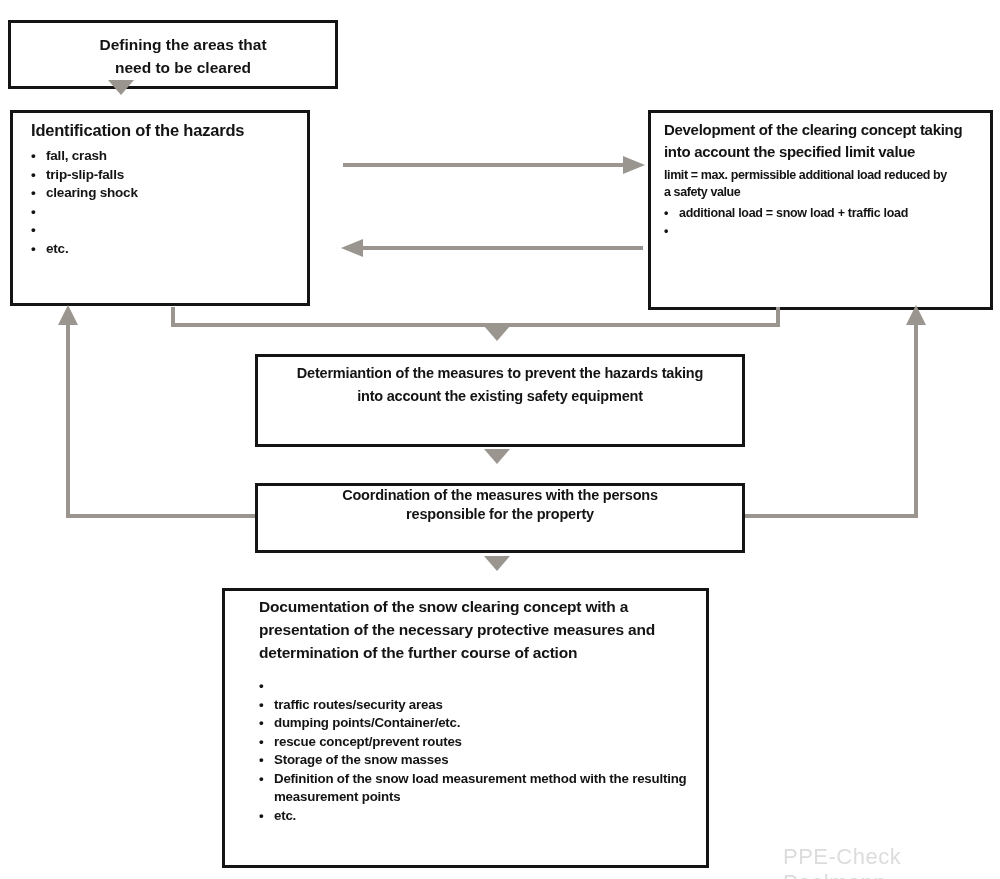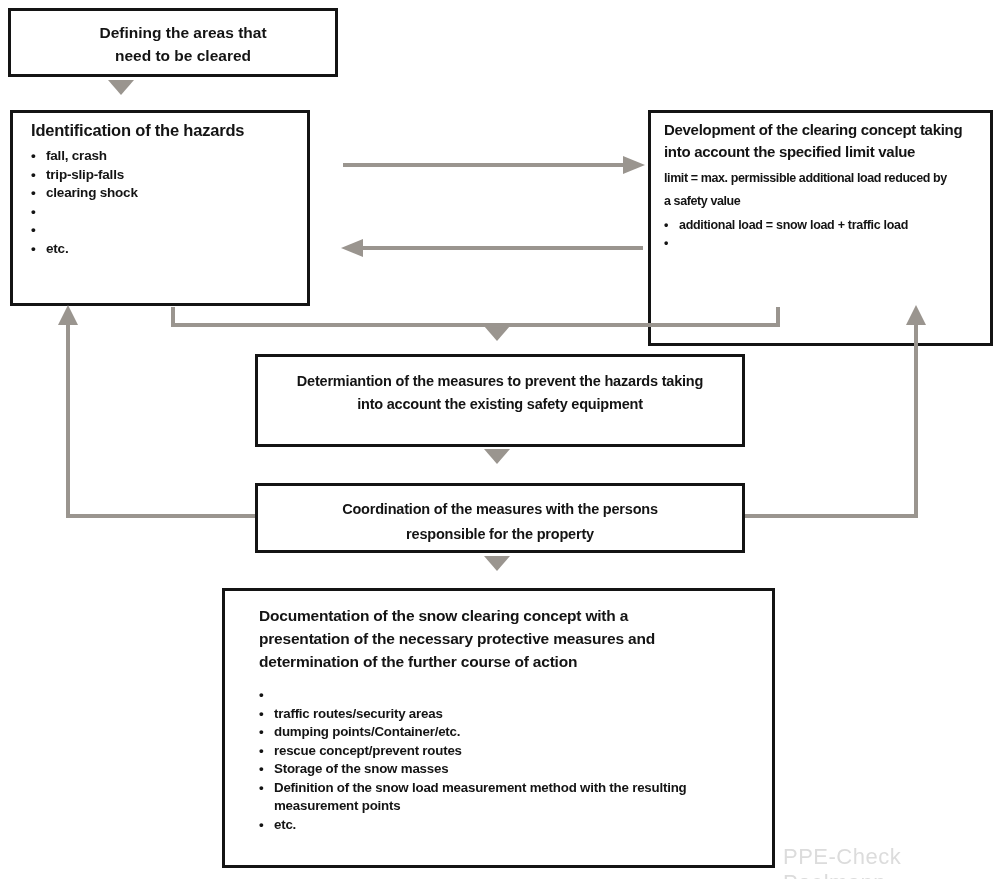"Defining the areas that" #b-defining { top: 8px -> 20px }
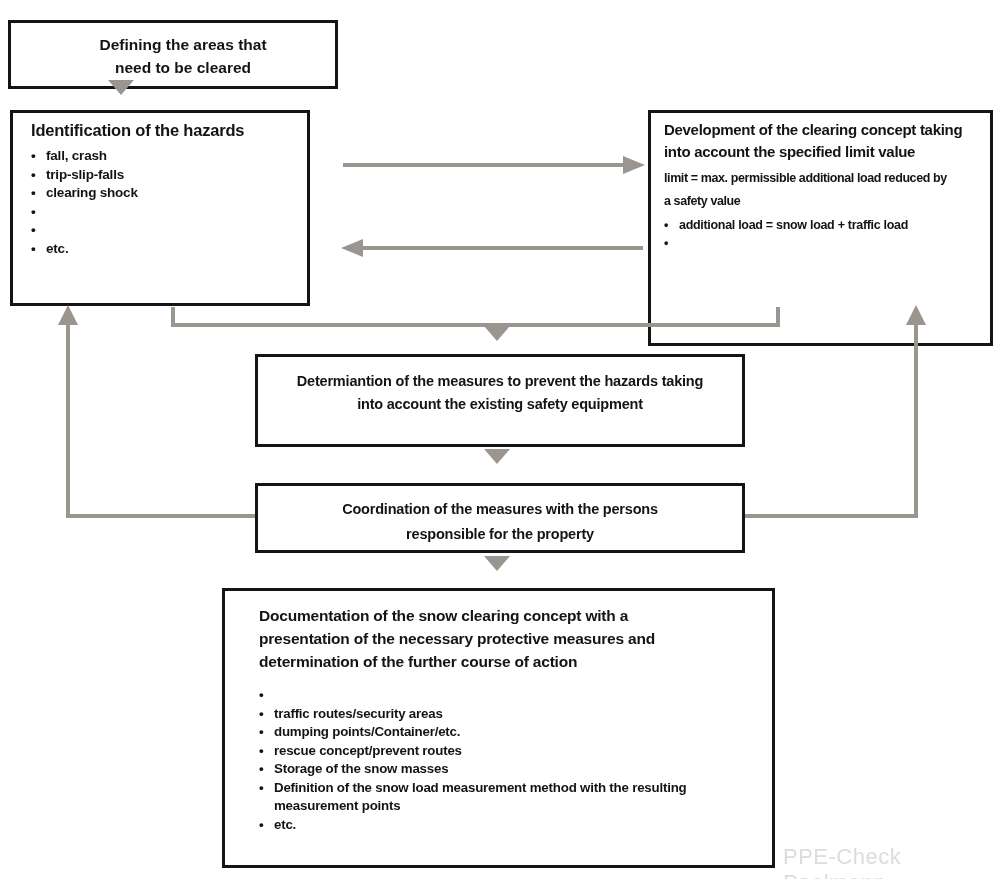"Development of the clearing concept" #b-dev { height: 236px -> 200px }
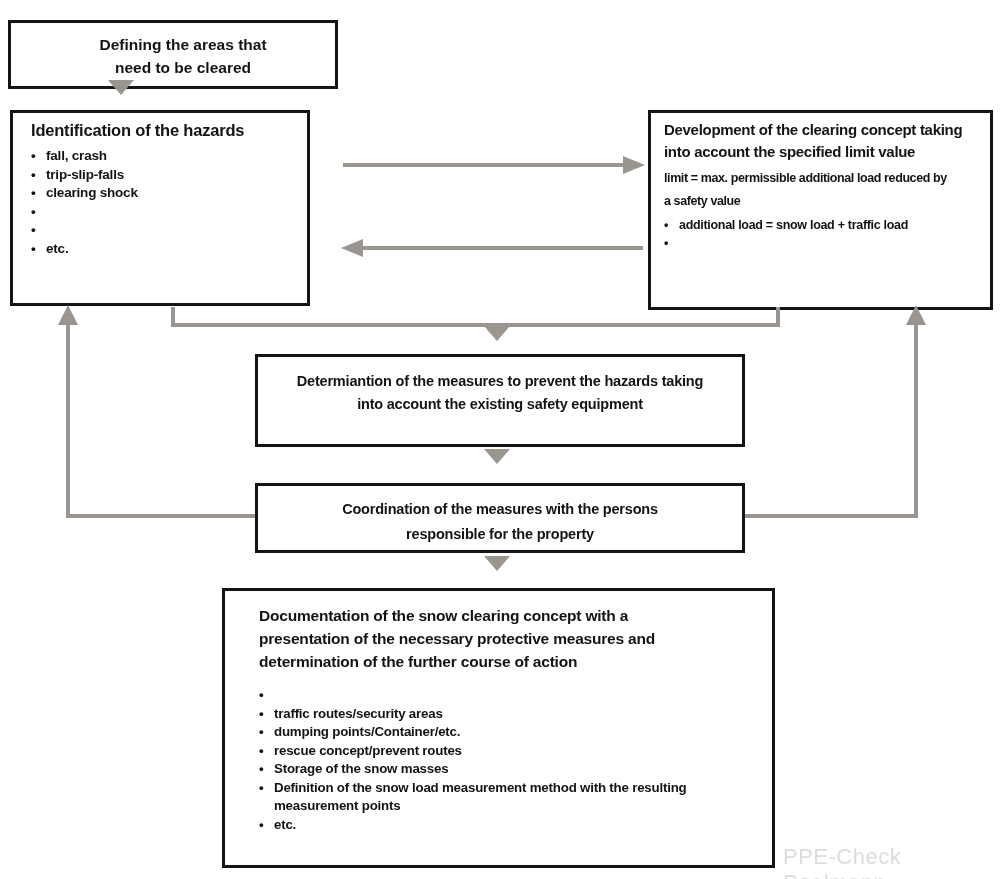"limit = max. permissible additional" #b-dev .sub { line-height: 23px -> 17px }
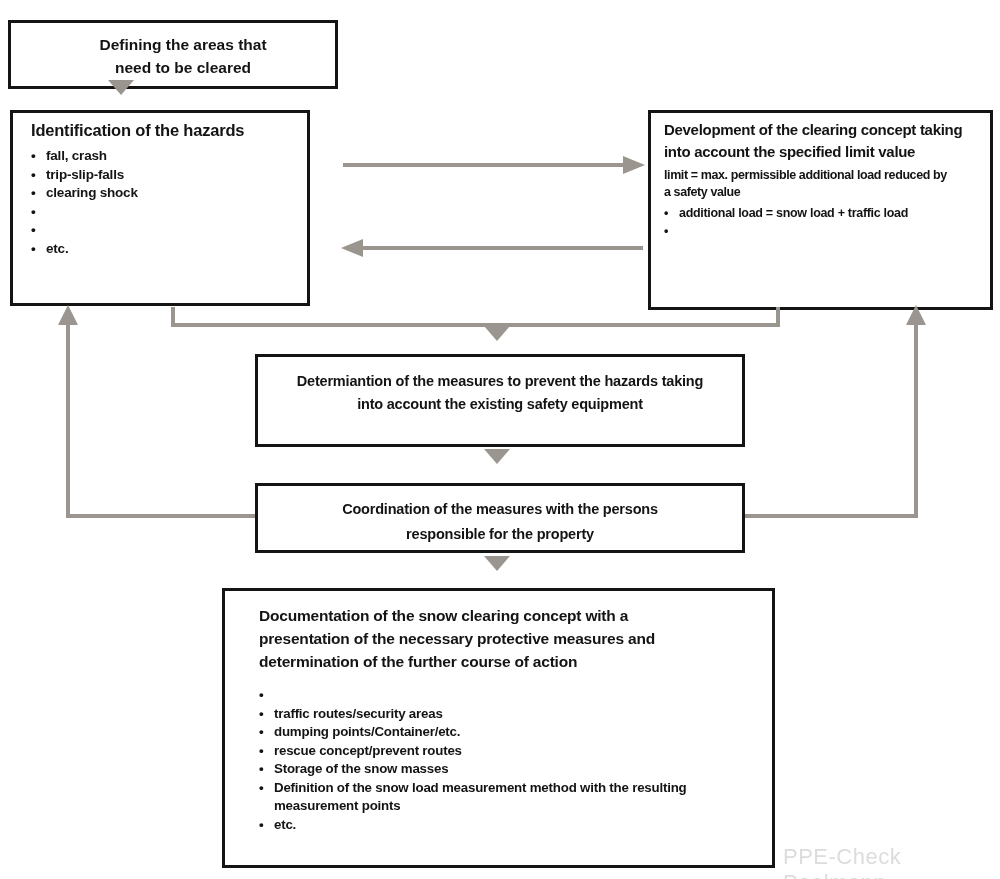"Determiantion of the measures to" #b-determ { padding-top: 13px -> 5px }
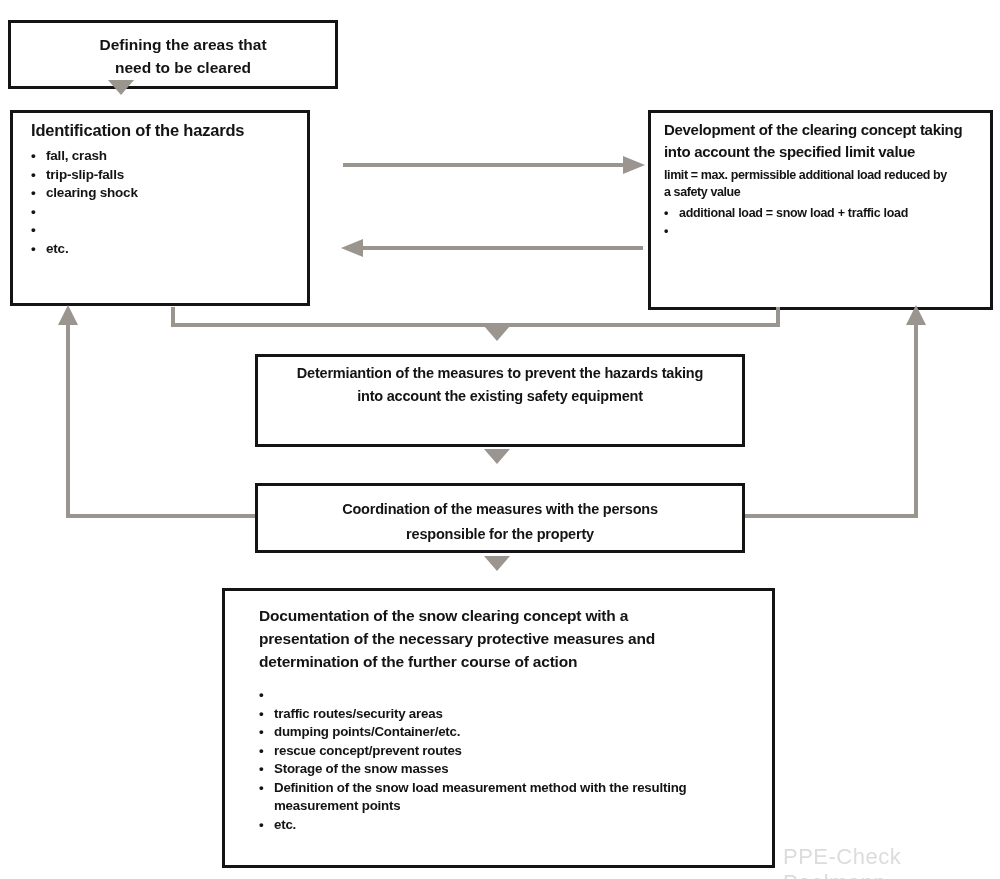"Coordination of the measures with" #b-coord { line-height: 25px -> 19px; padding-top: 11px -> none }
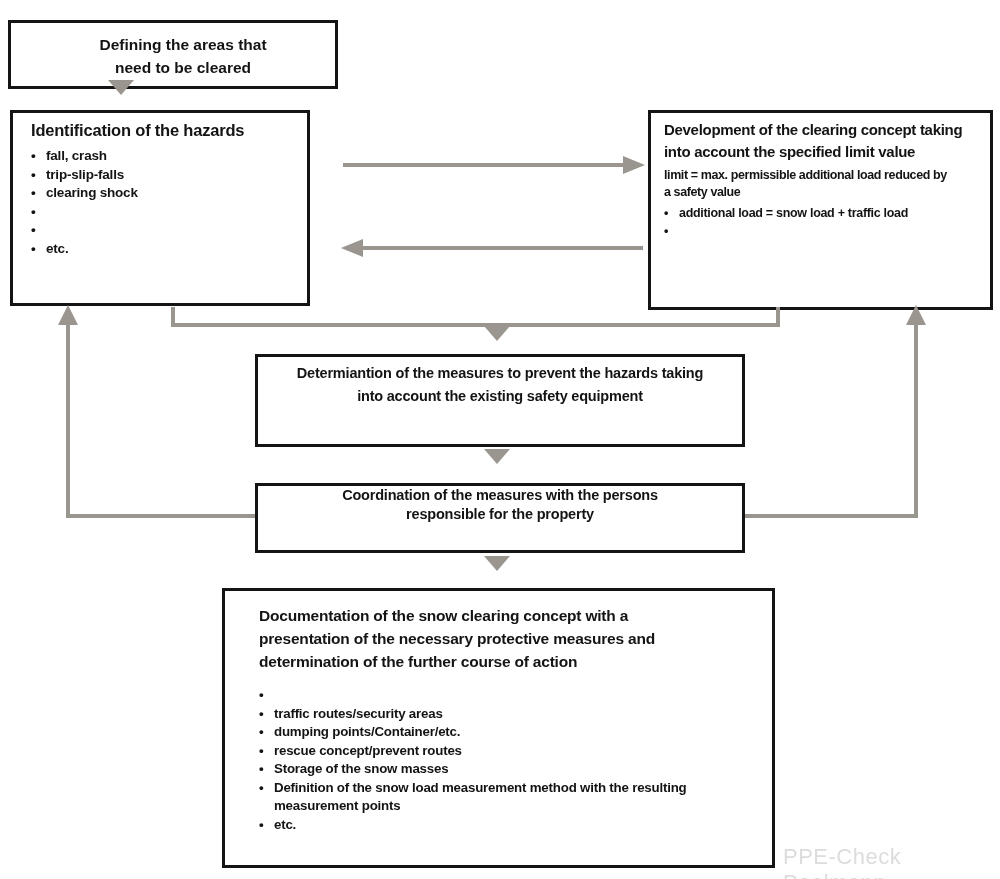"Documentation of the snow clearing" #b-doc { padding: 13px 10px 0 34px -> 4px 10px 0 34px; width: 553px -> 487px }
